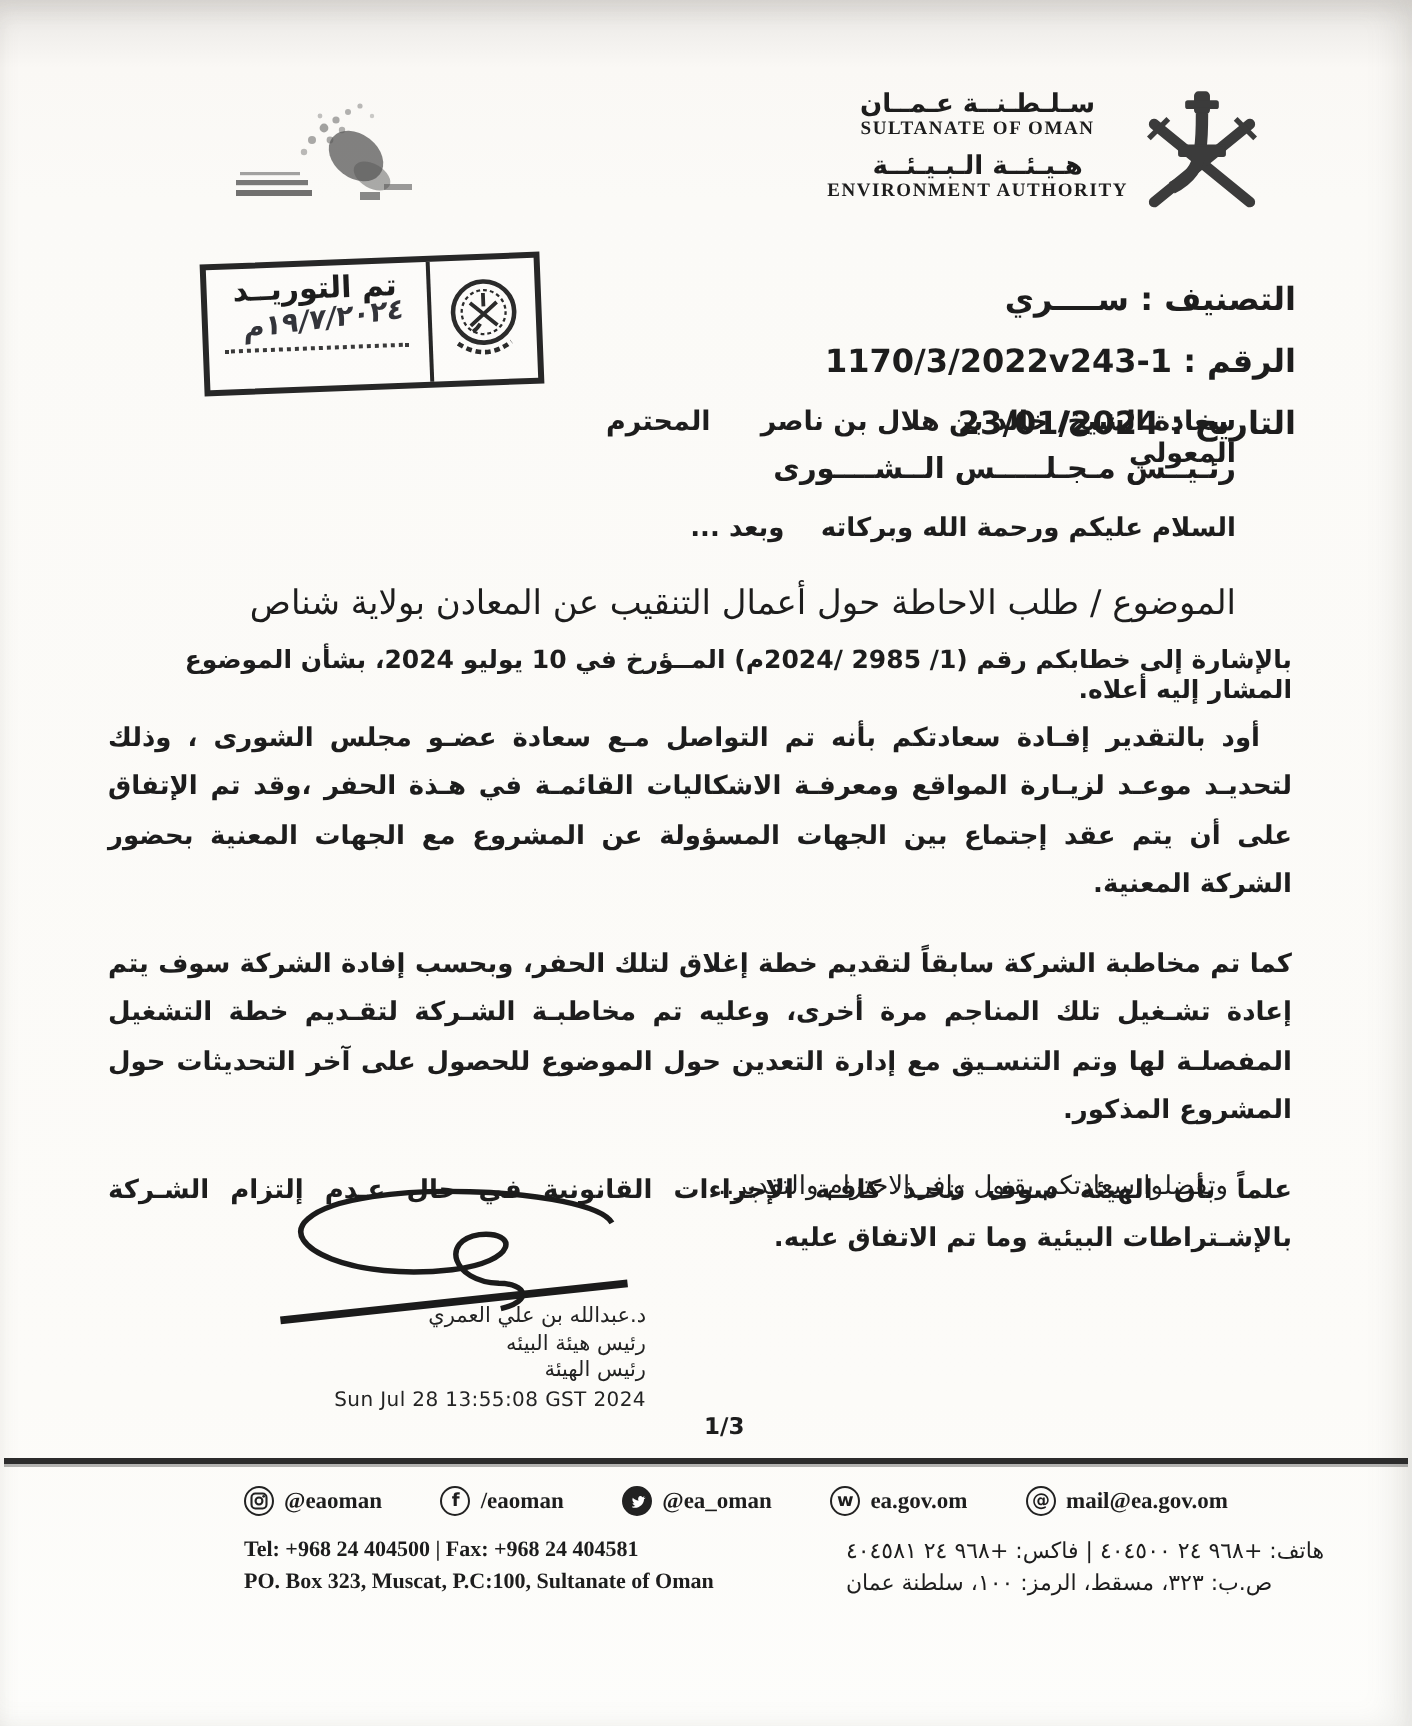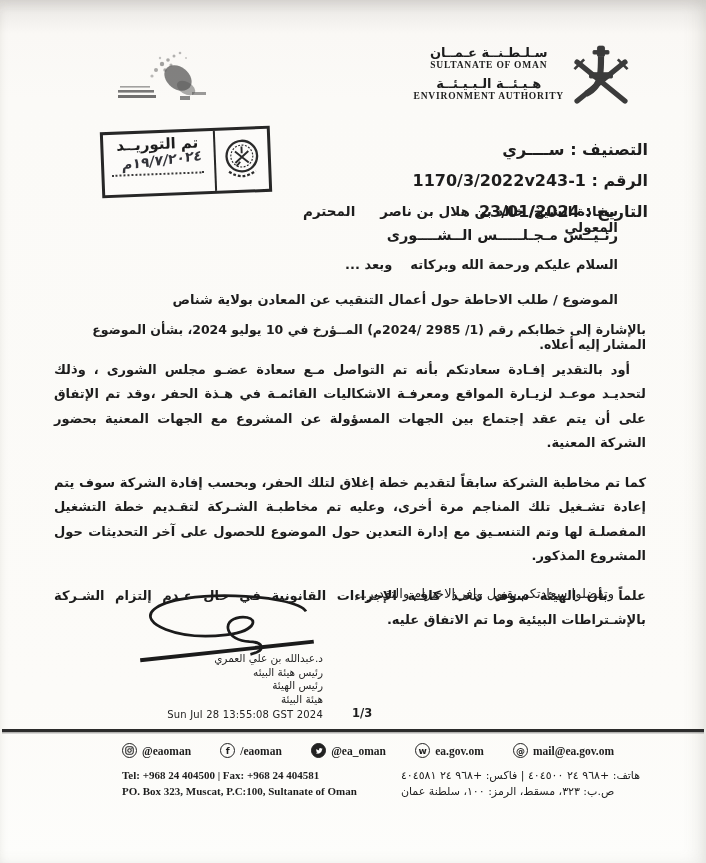"الموضوع / طلب الاحاطة حول" .subject { font-size: 13px -> 17px; font-weight: bold -> normal }
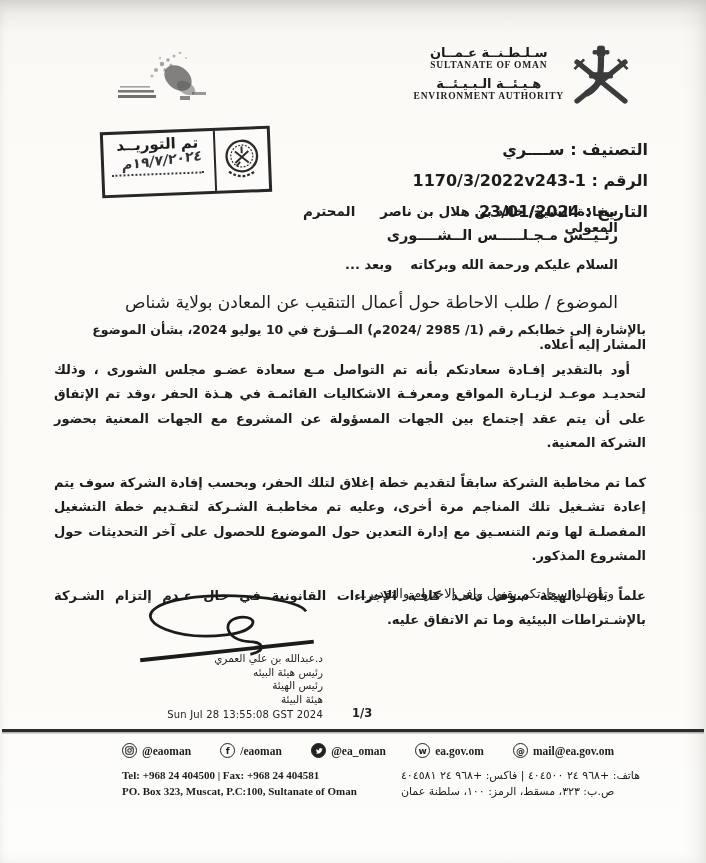"هيئة البيئة" div { html: <div>هيئة البيئة</div> -> none }
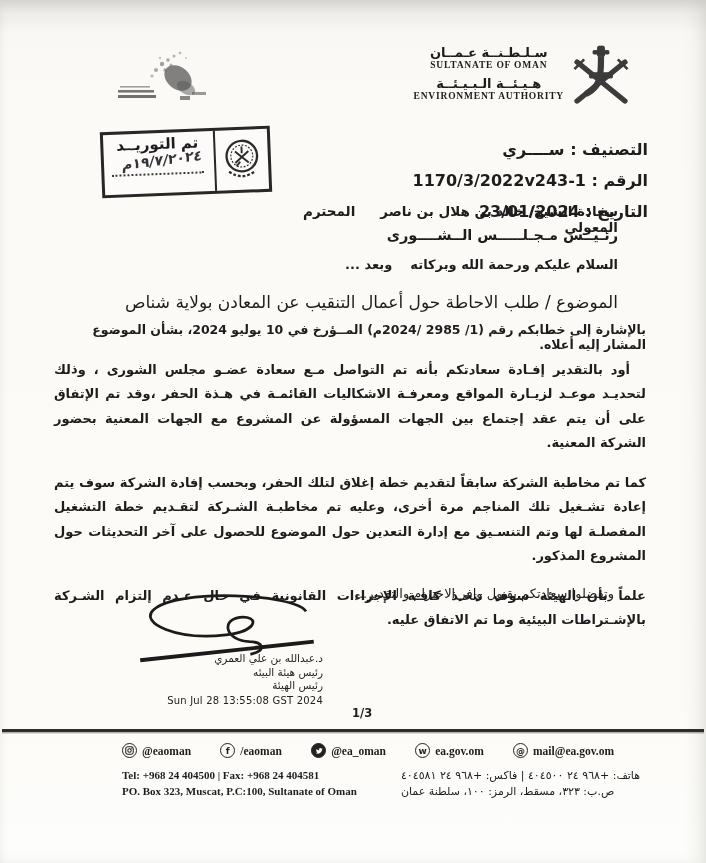"Tel: +968 24 404500 |" .contact-row { padding: 10px 66px 0 122px -> 10px 44px 0 122px }
